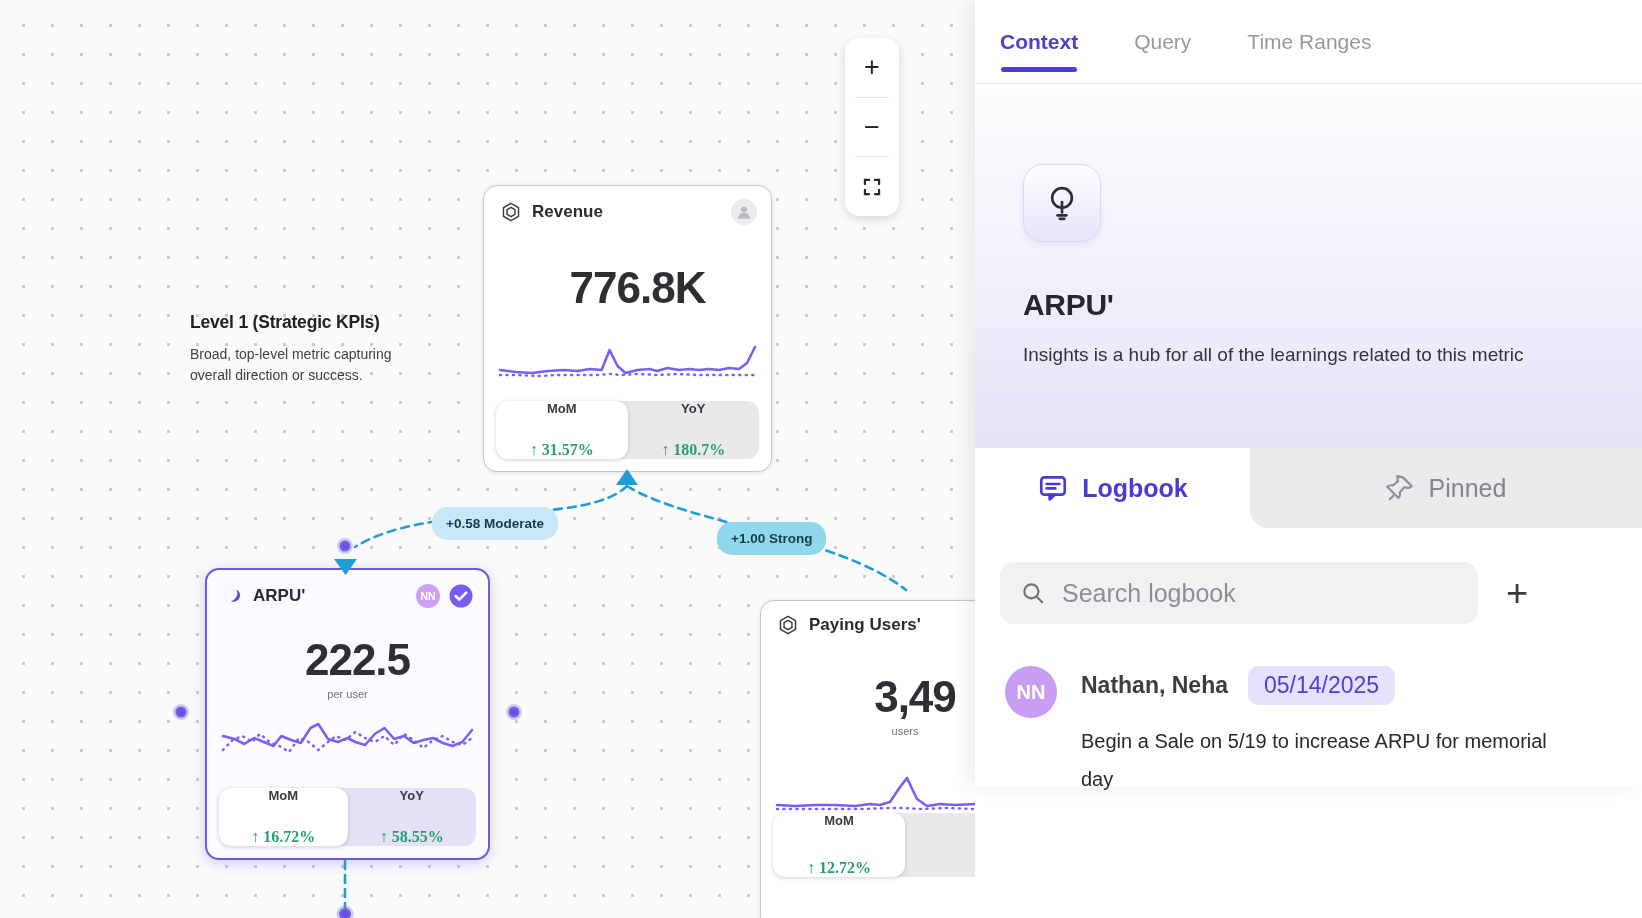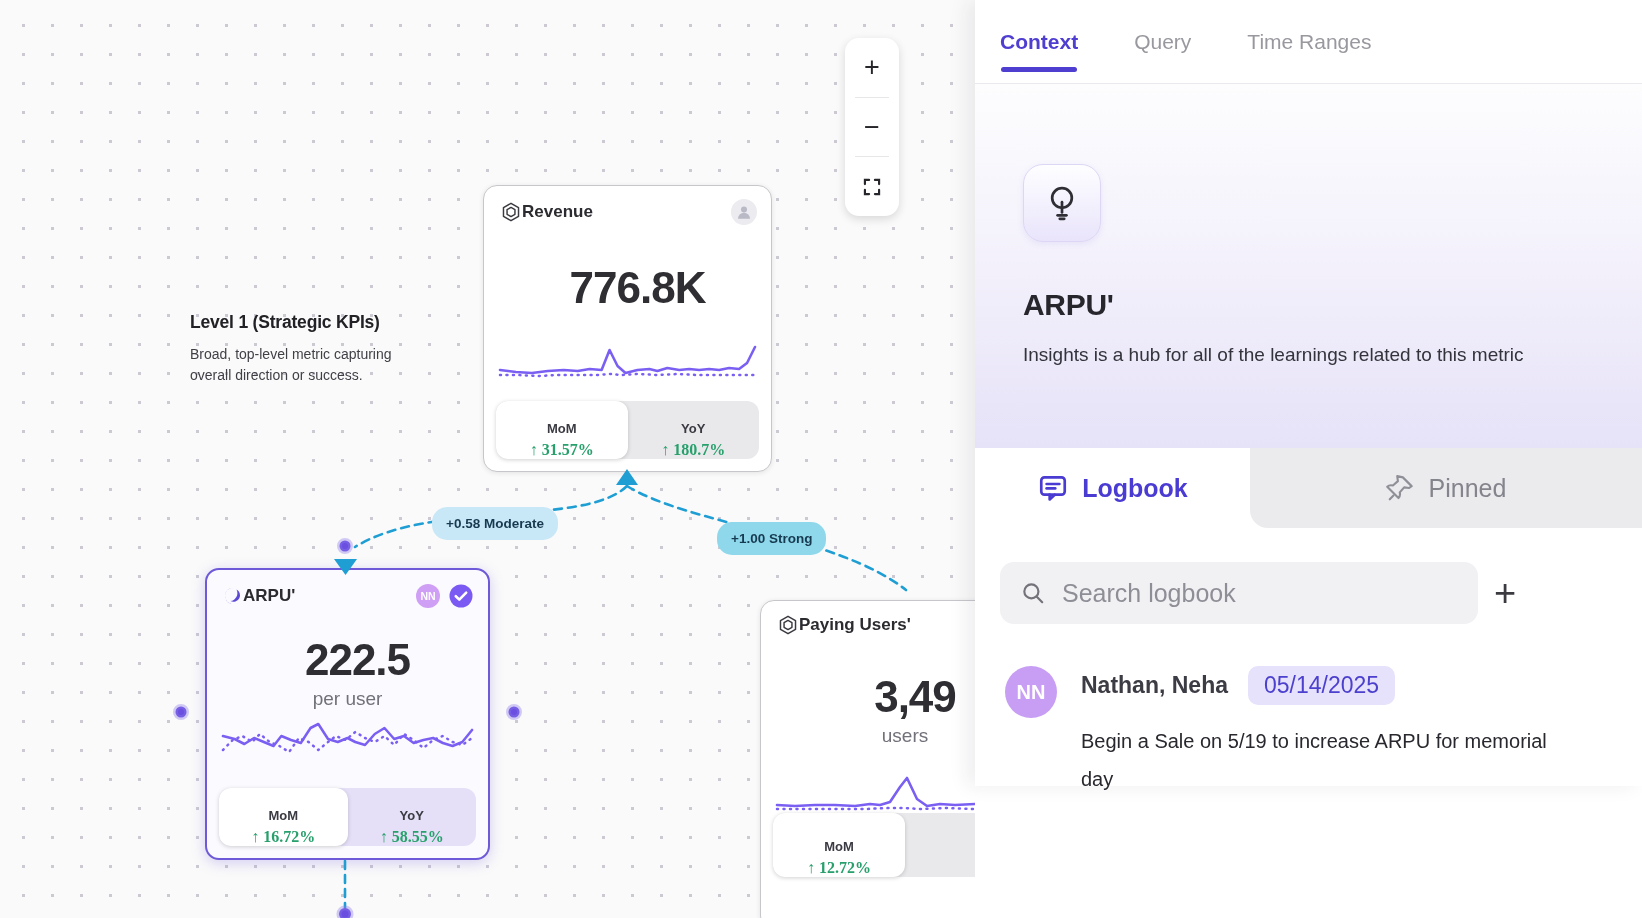"Revenue" .card-head { gap: none -> 10px }
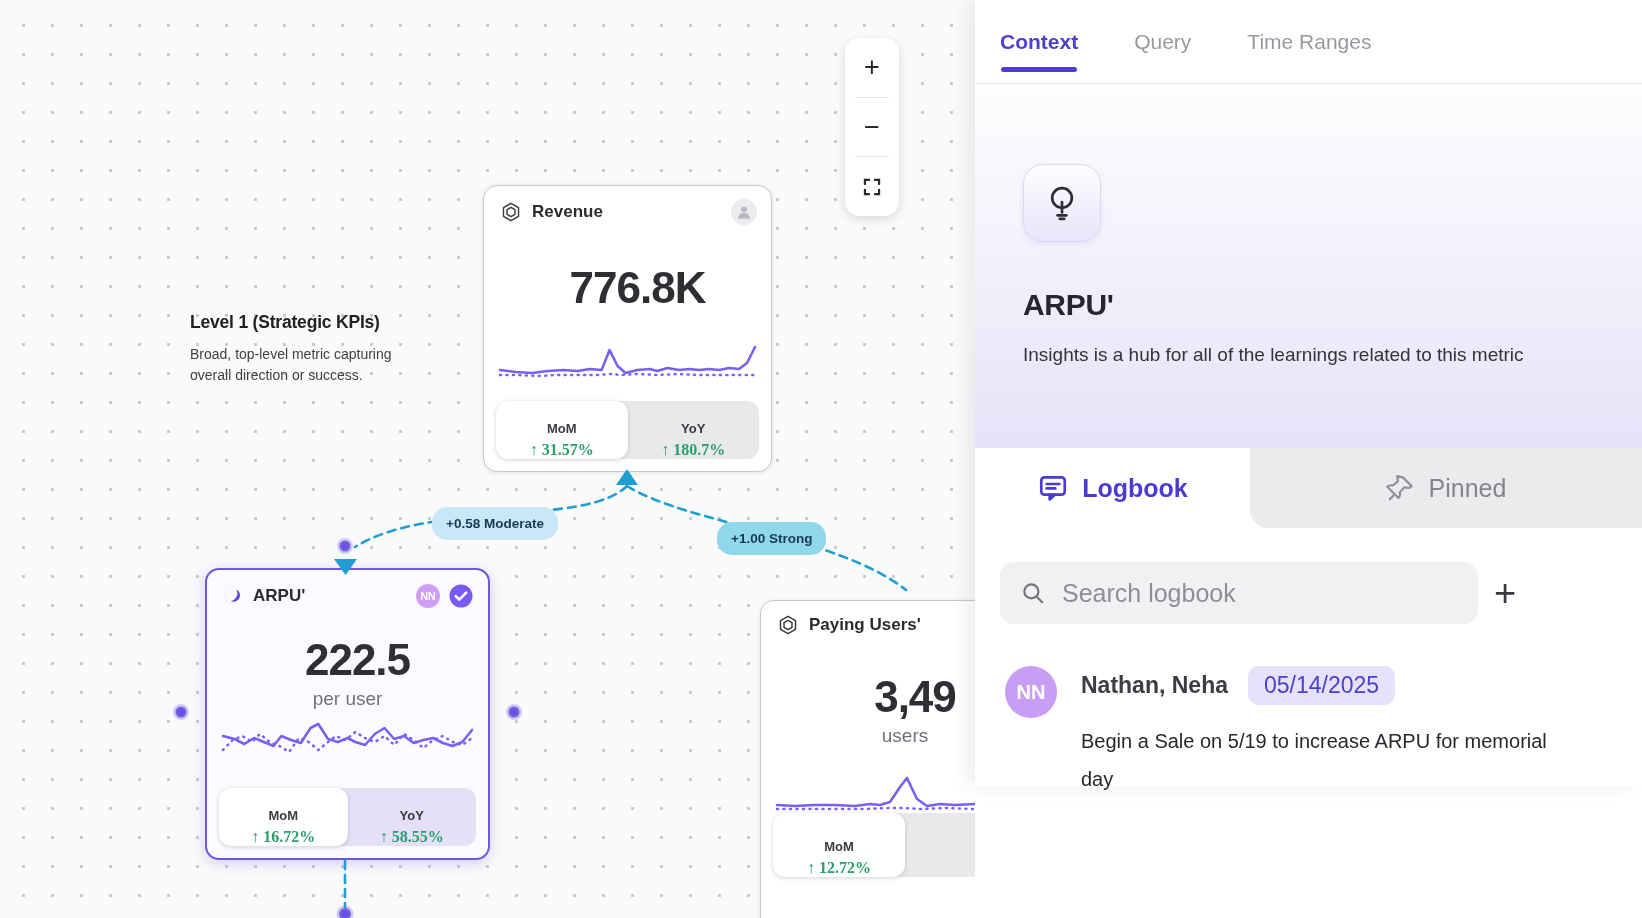"MoM" .stat { justify-content: flex-end -> space-between }
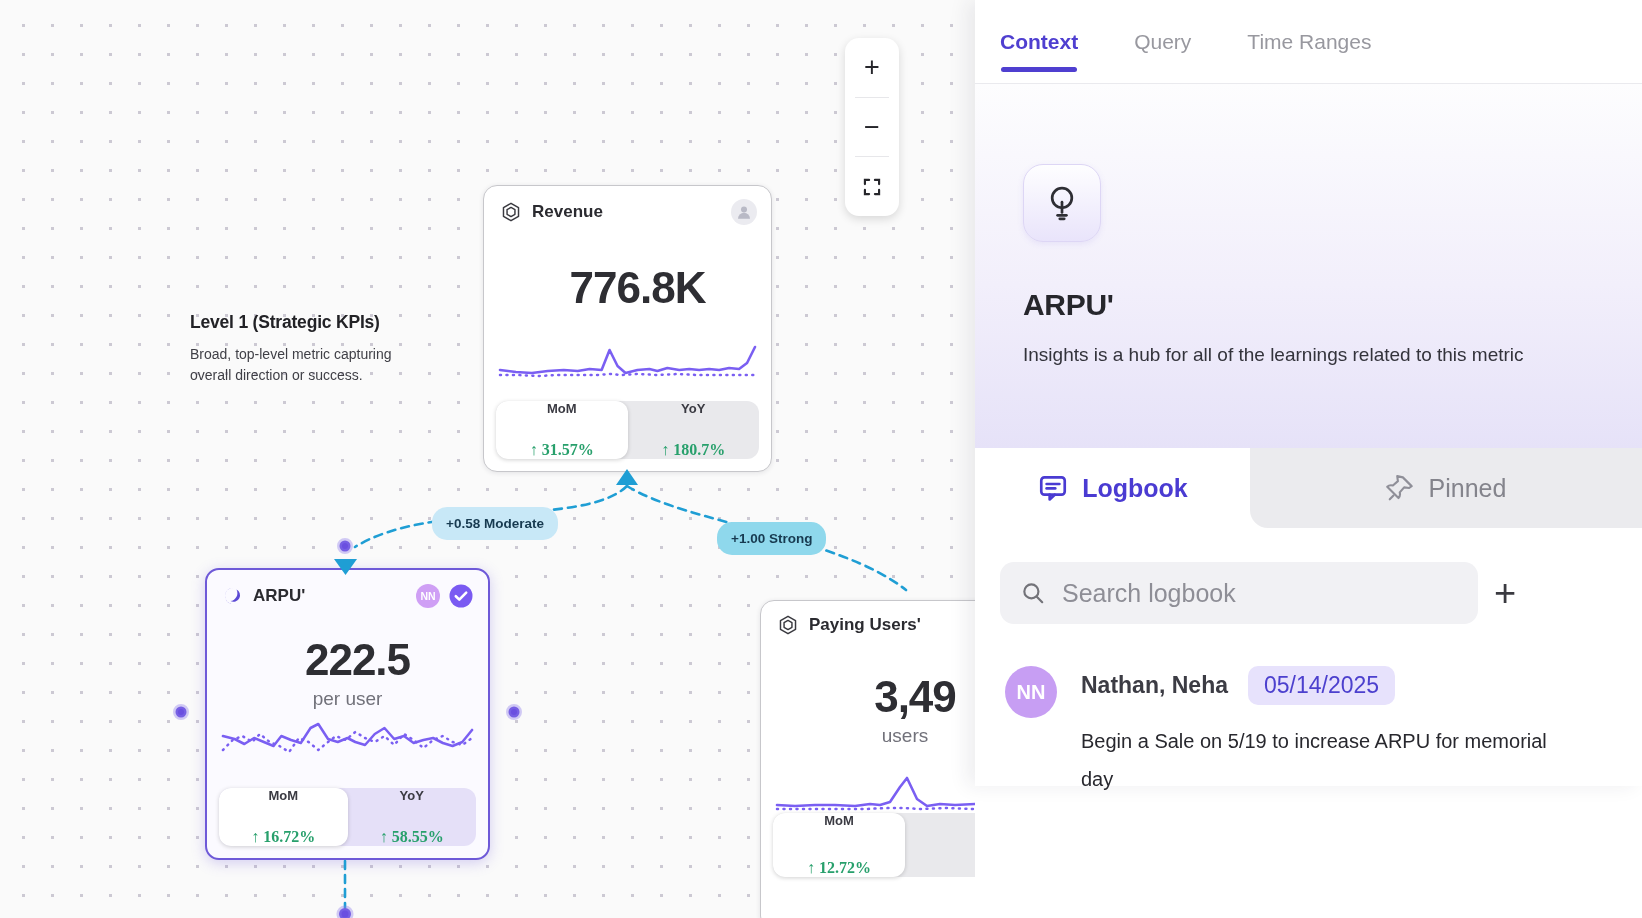"Search logbook" .searchrow { gap: 16px -> 28px }
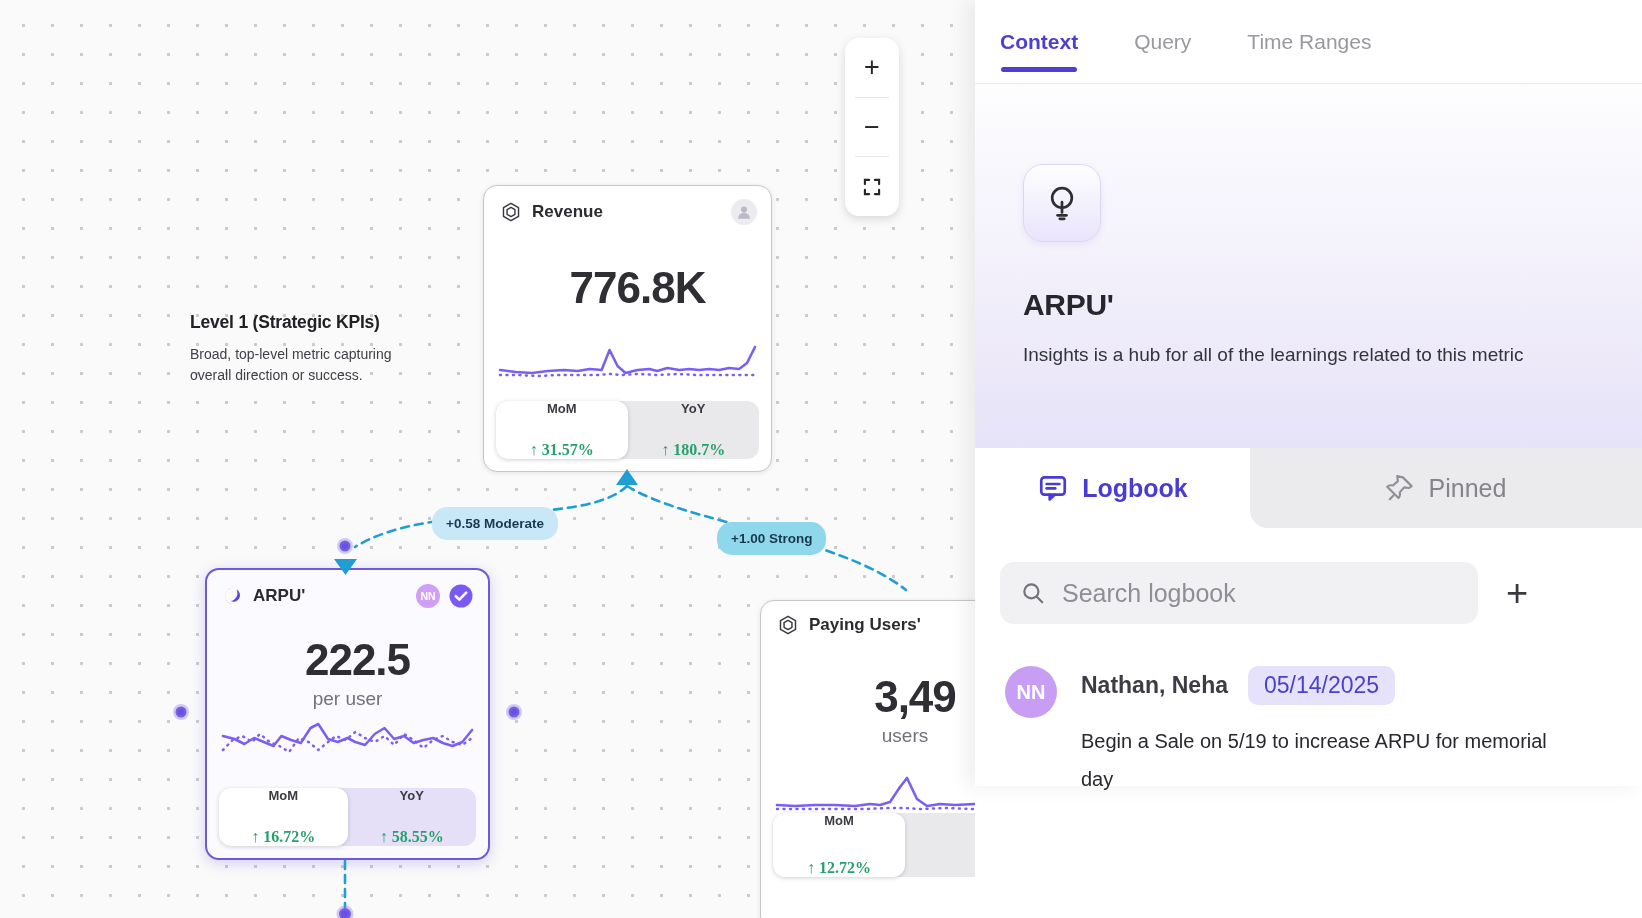"per user" .card-unit { font-size: 19px -> 11px }
